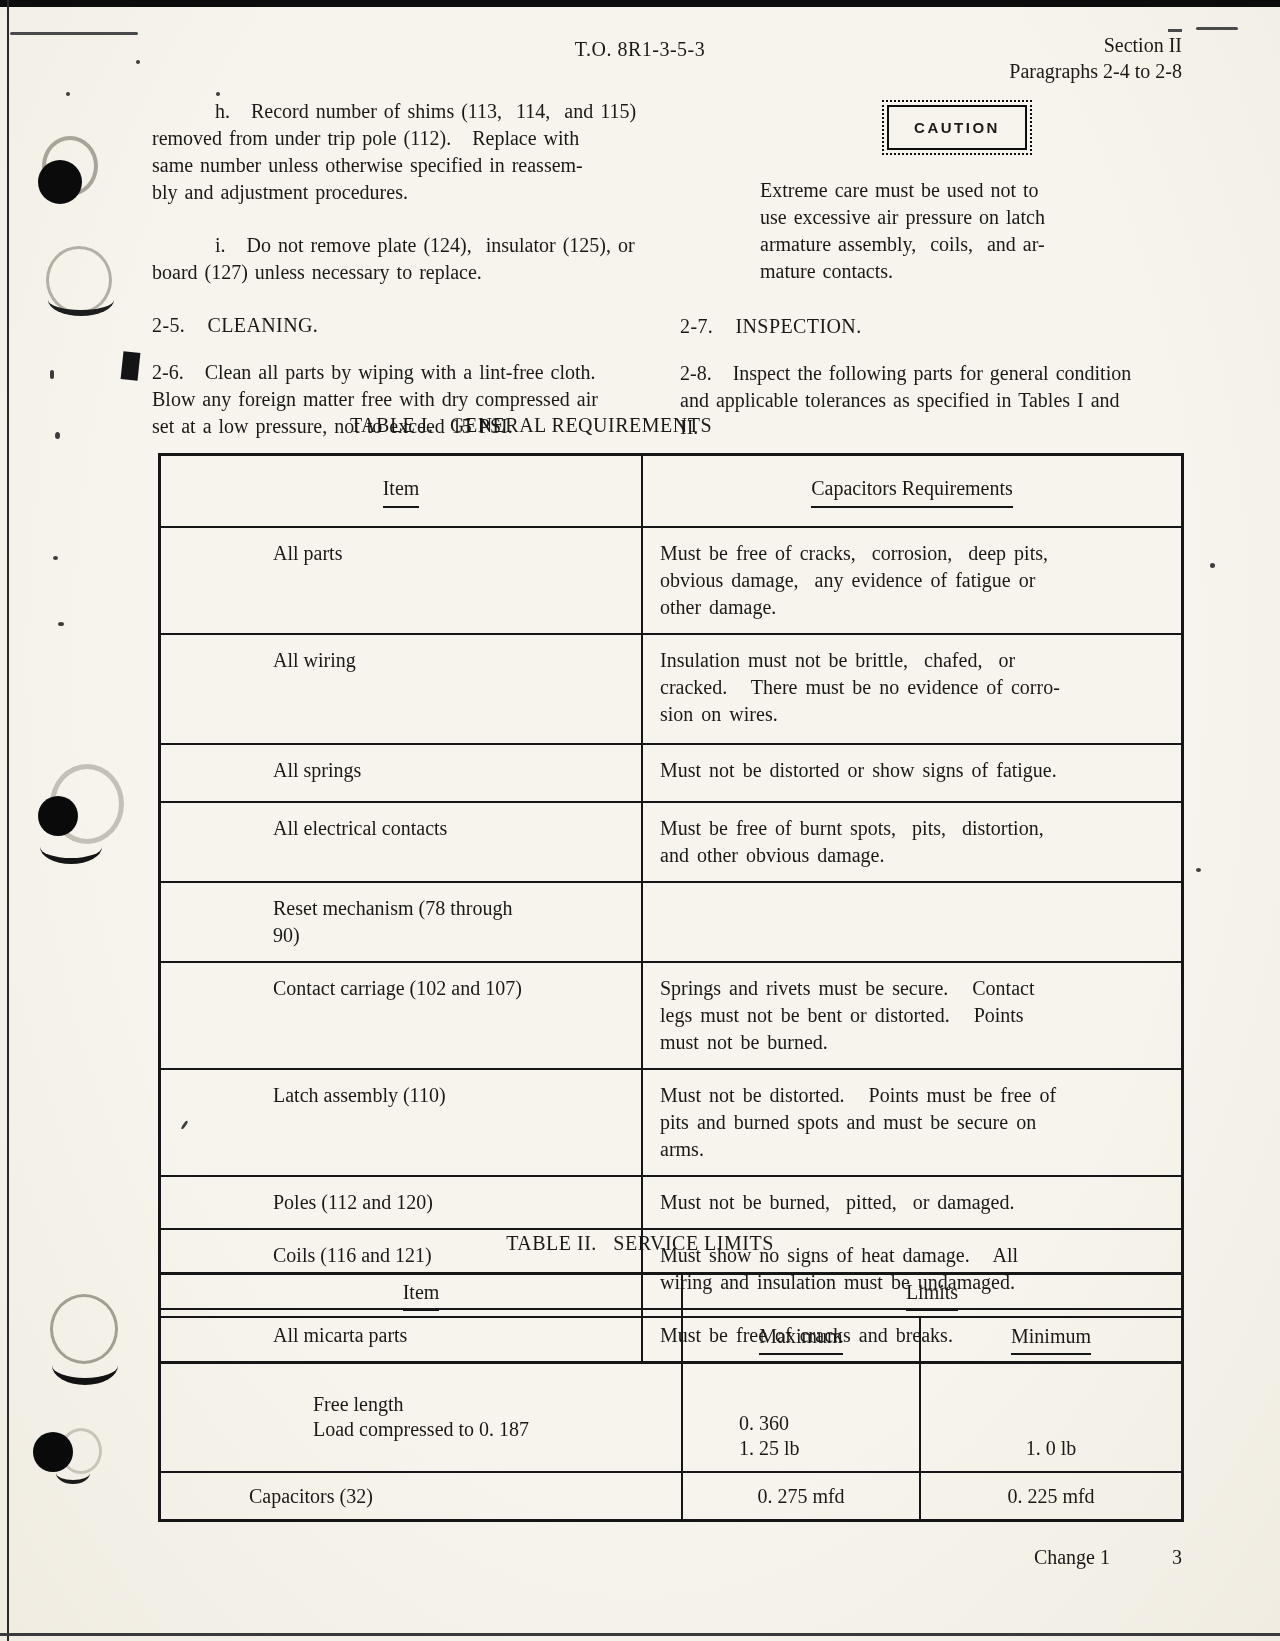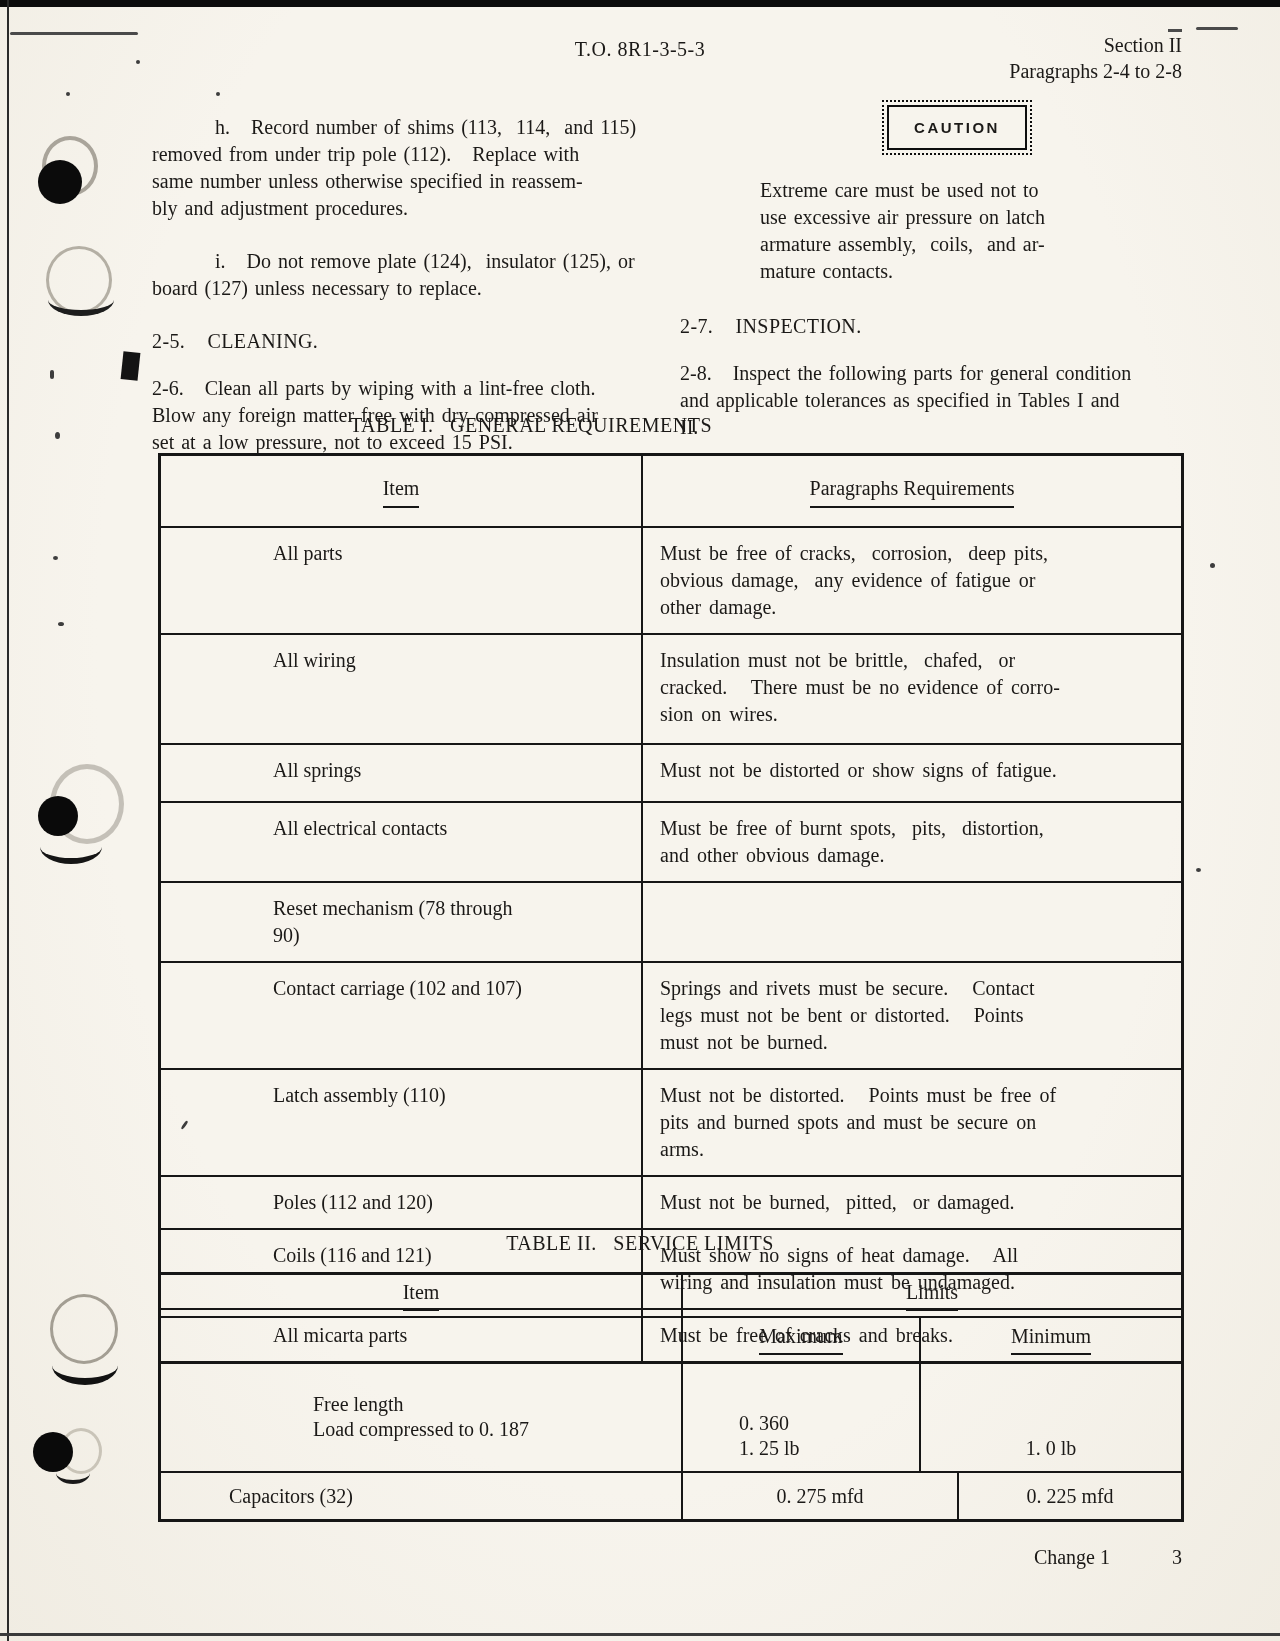"h. Record number of shims" .para { margin: 16px 0 26px 0 -> 0 0 26px 0 }
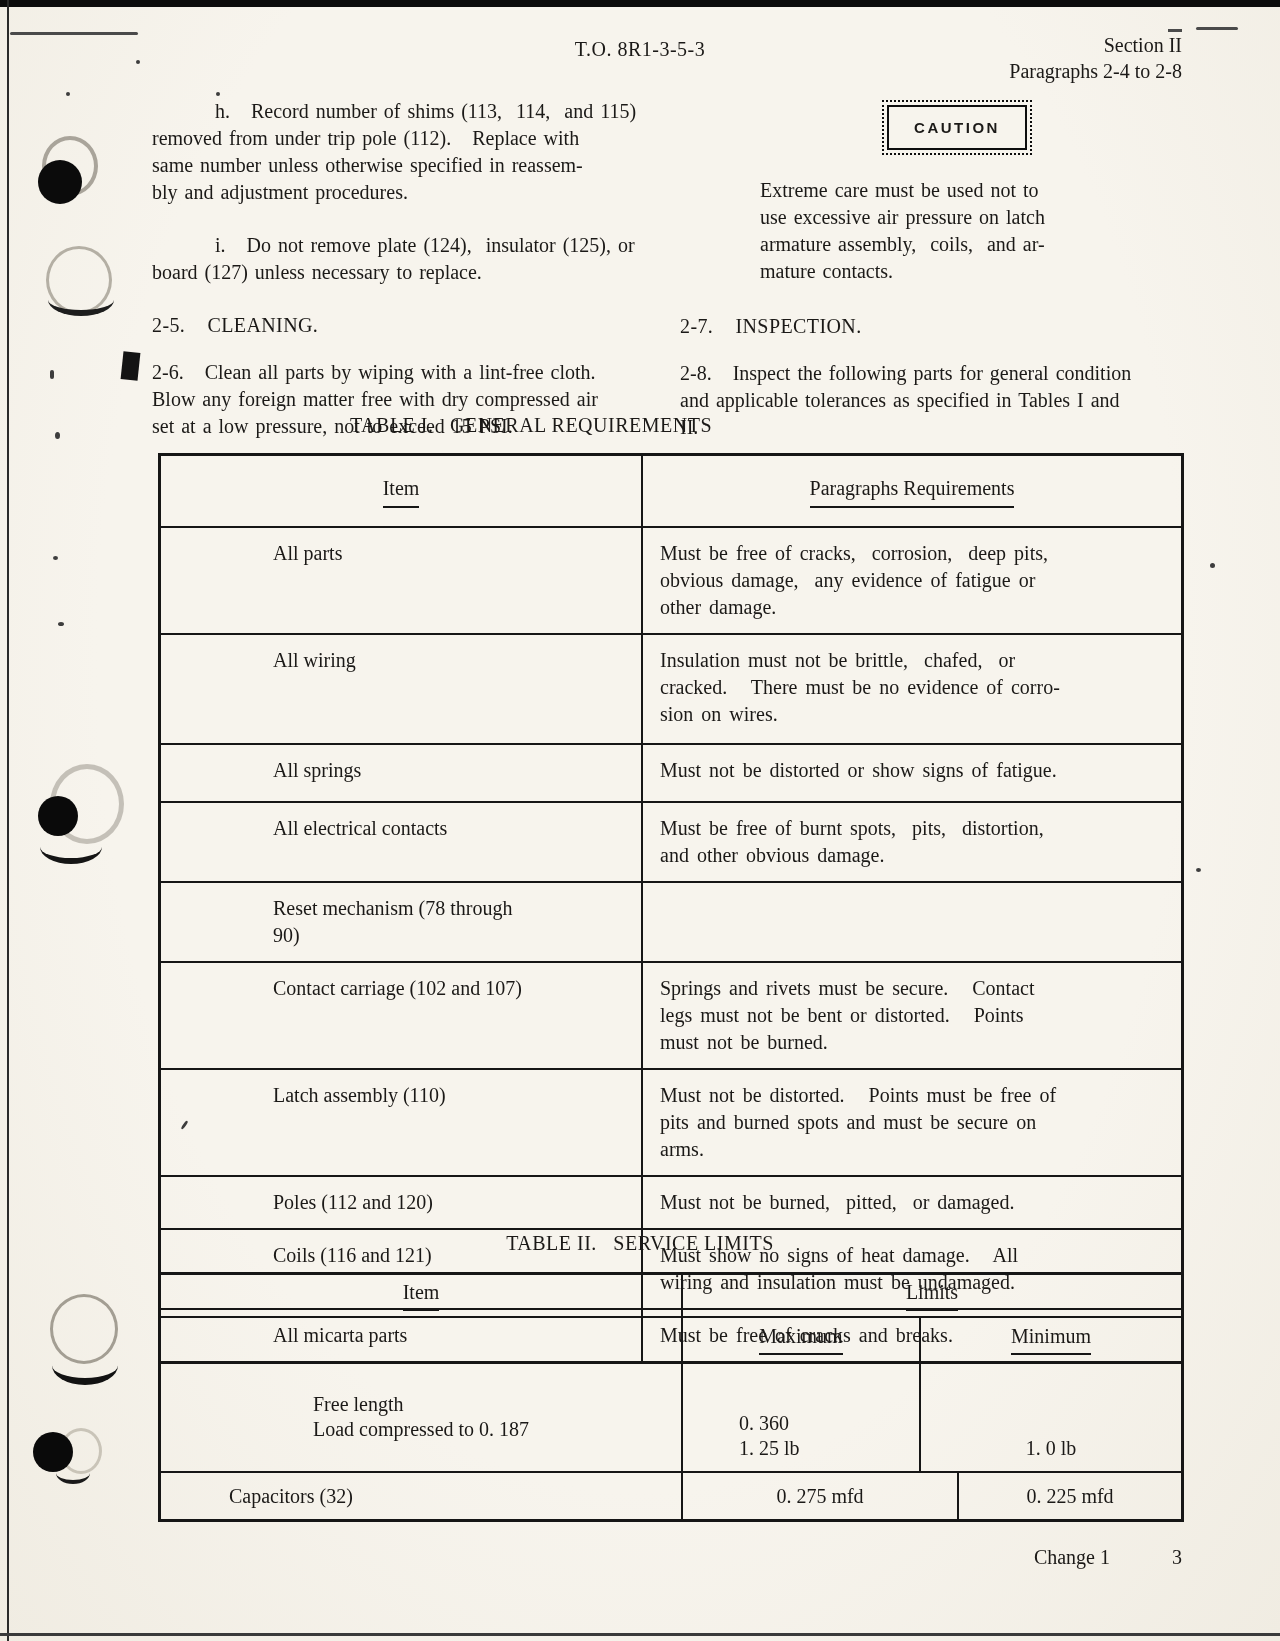"Paragraphs Requirements" span.ul { text: Paragraphs -> Capacitors }
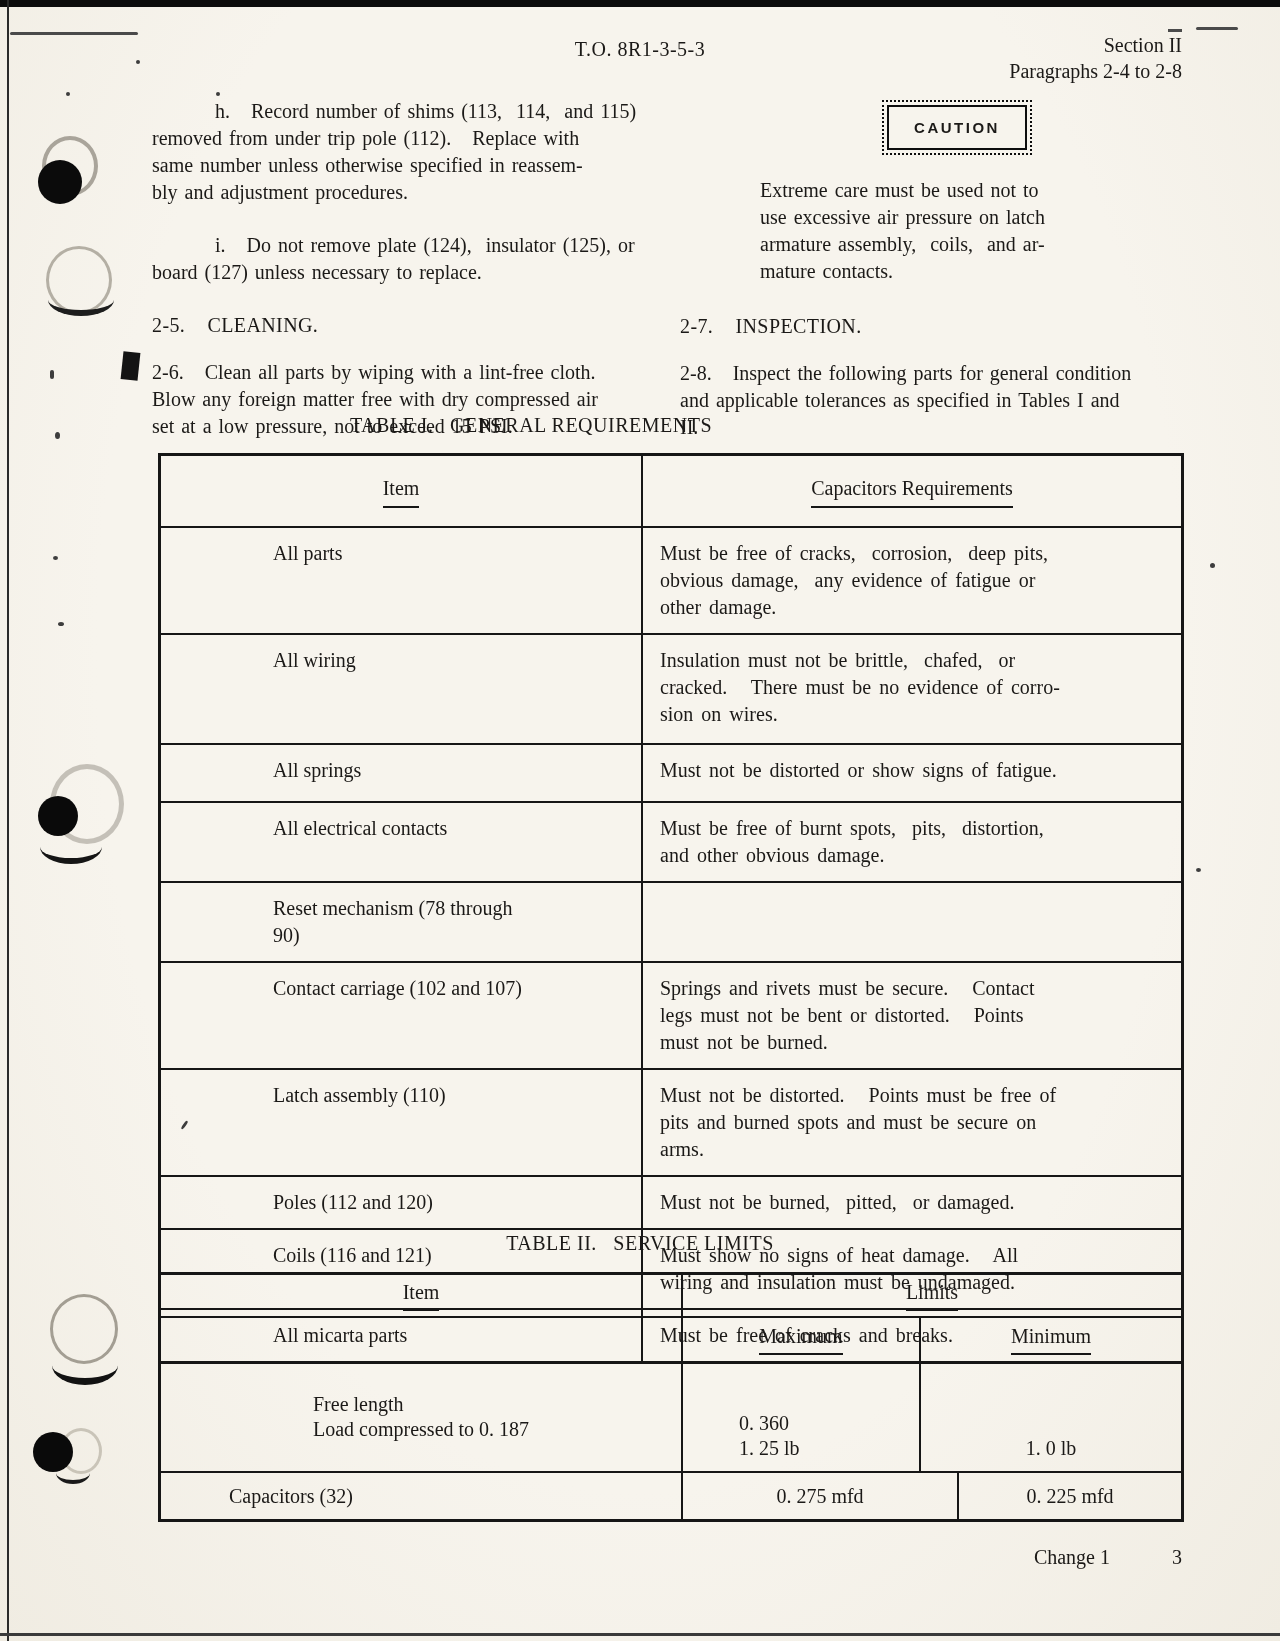"Capacitors (32)" .t2-cap-item { padding-left: 68px -> 88px }
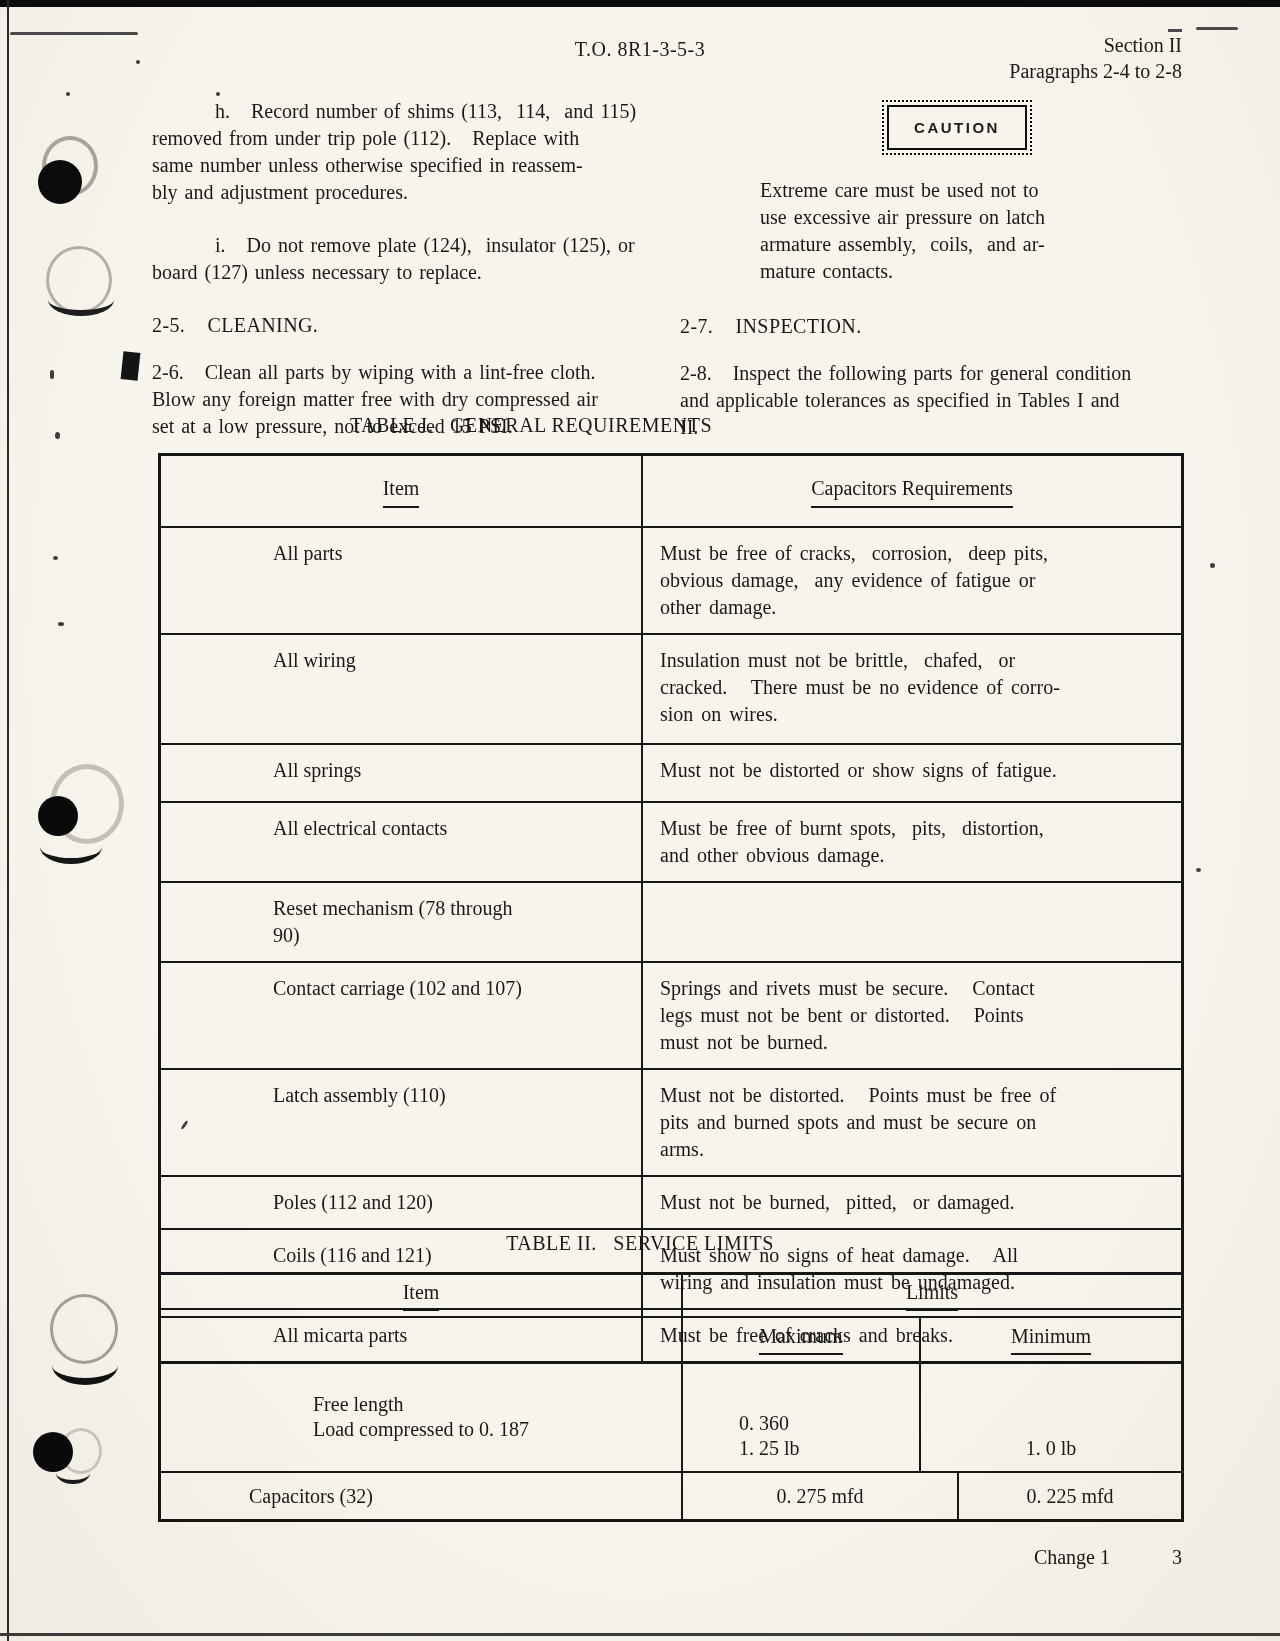"0. 275 mfd" .t2-cap-max { width: 276px -> 238px }
